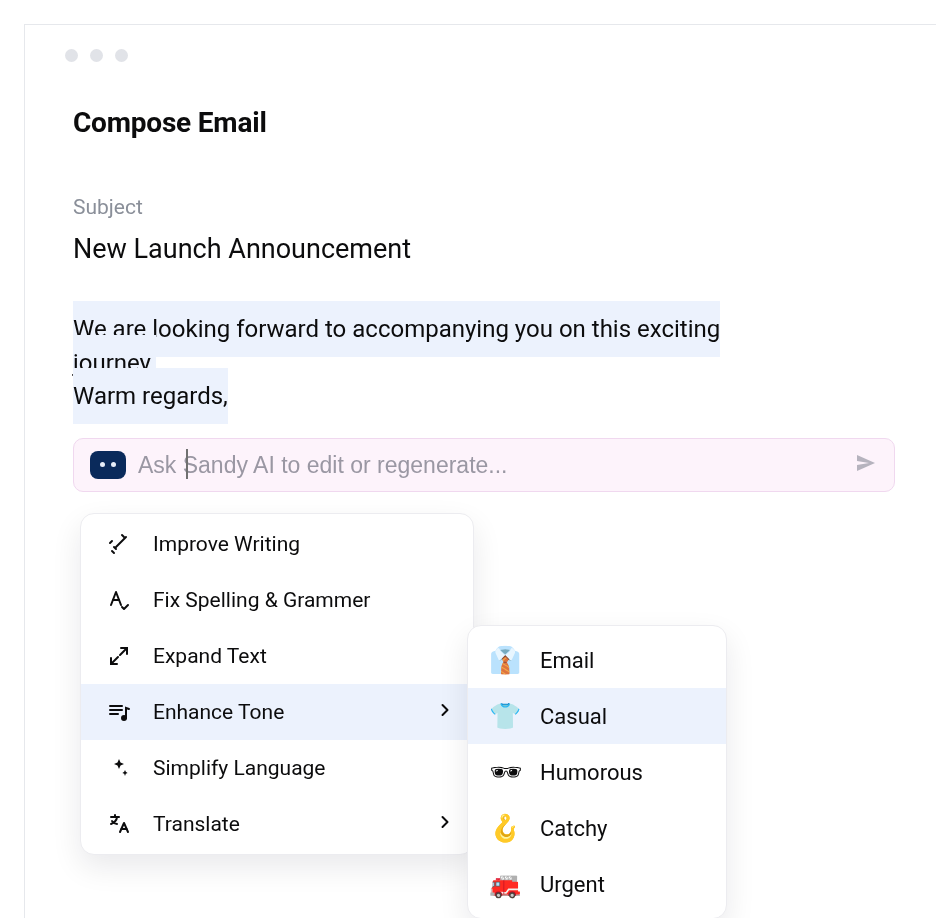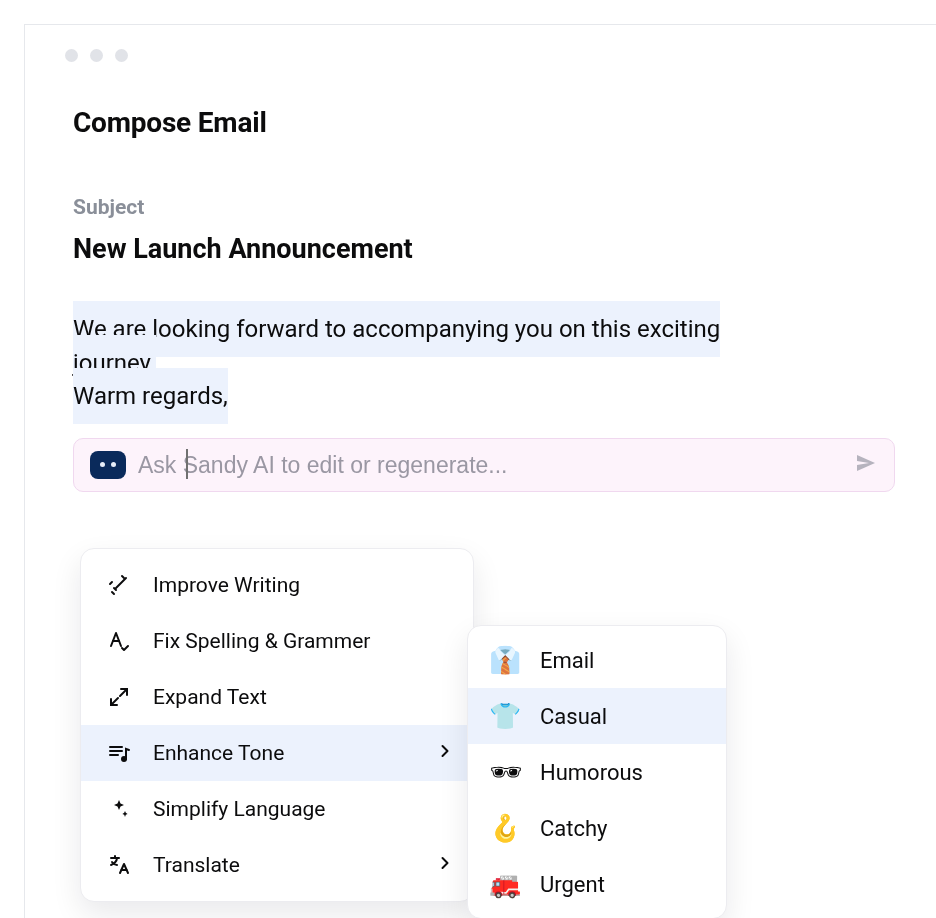"Subject" .field-label { font-weight: 700 -> 400 }
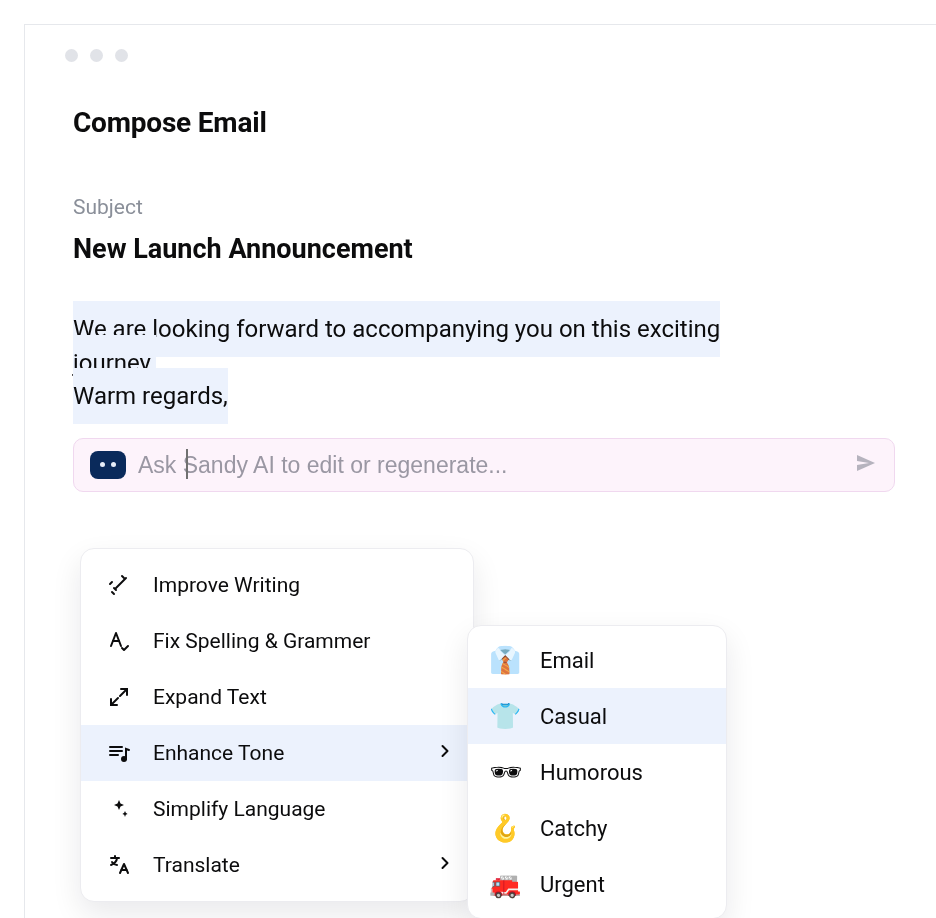"New Launch Announcement" .subject-value { font-weight: 700 -> 400 }
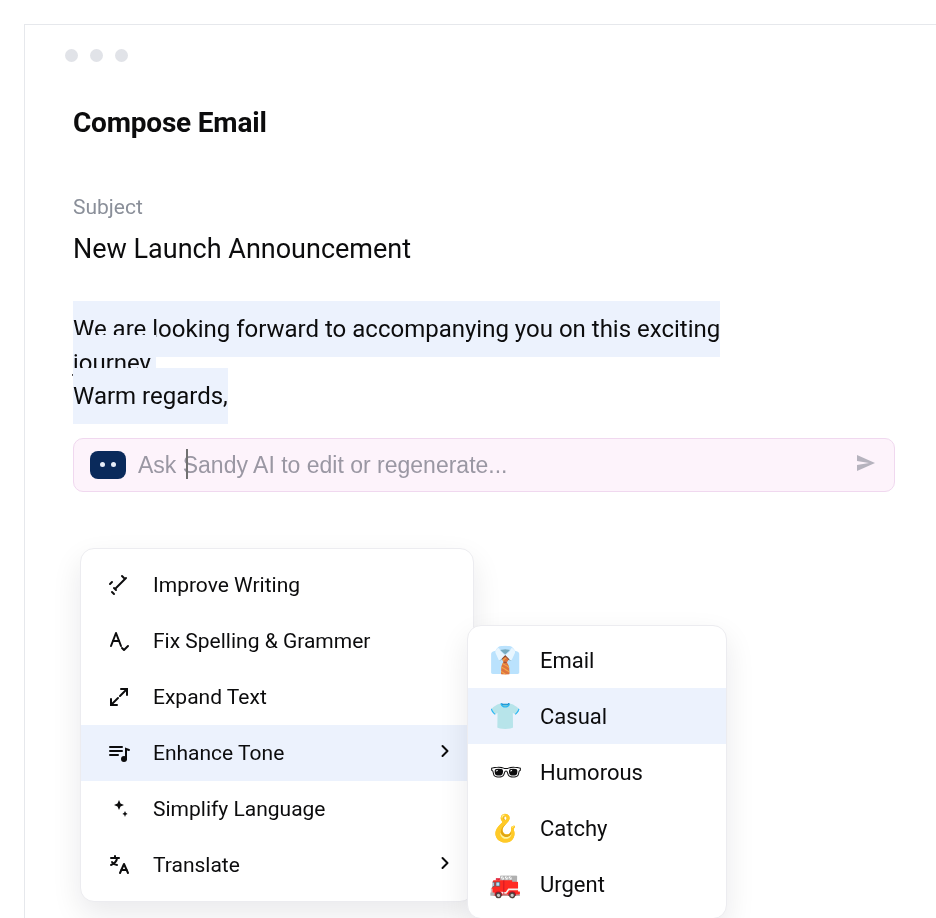"Improve Writing" .menu { padding: 8px 0 -> 2px 0; top: 523px -> 488px }
